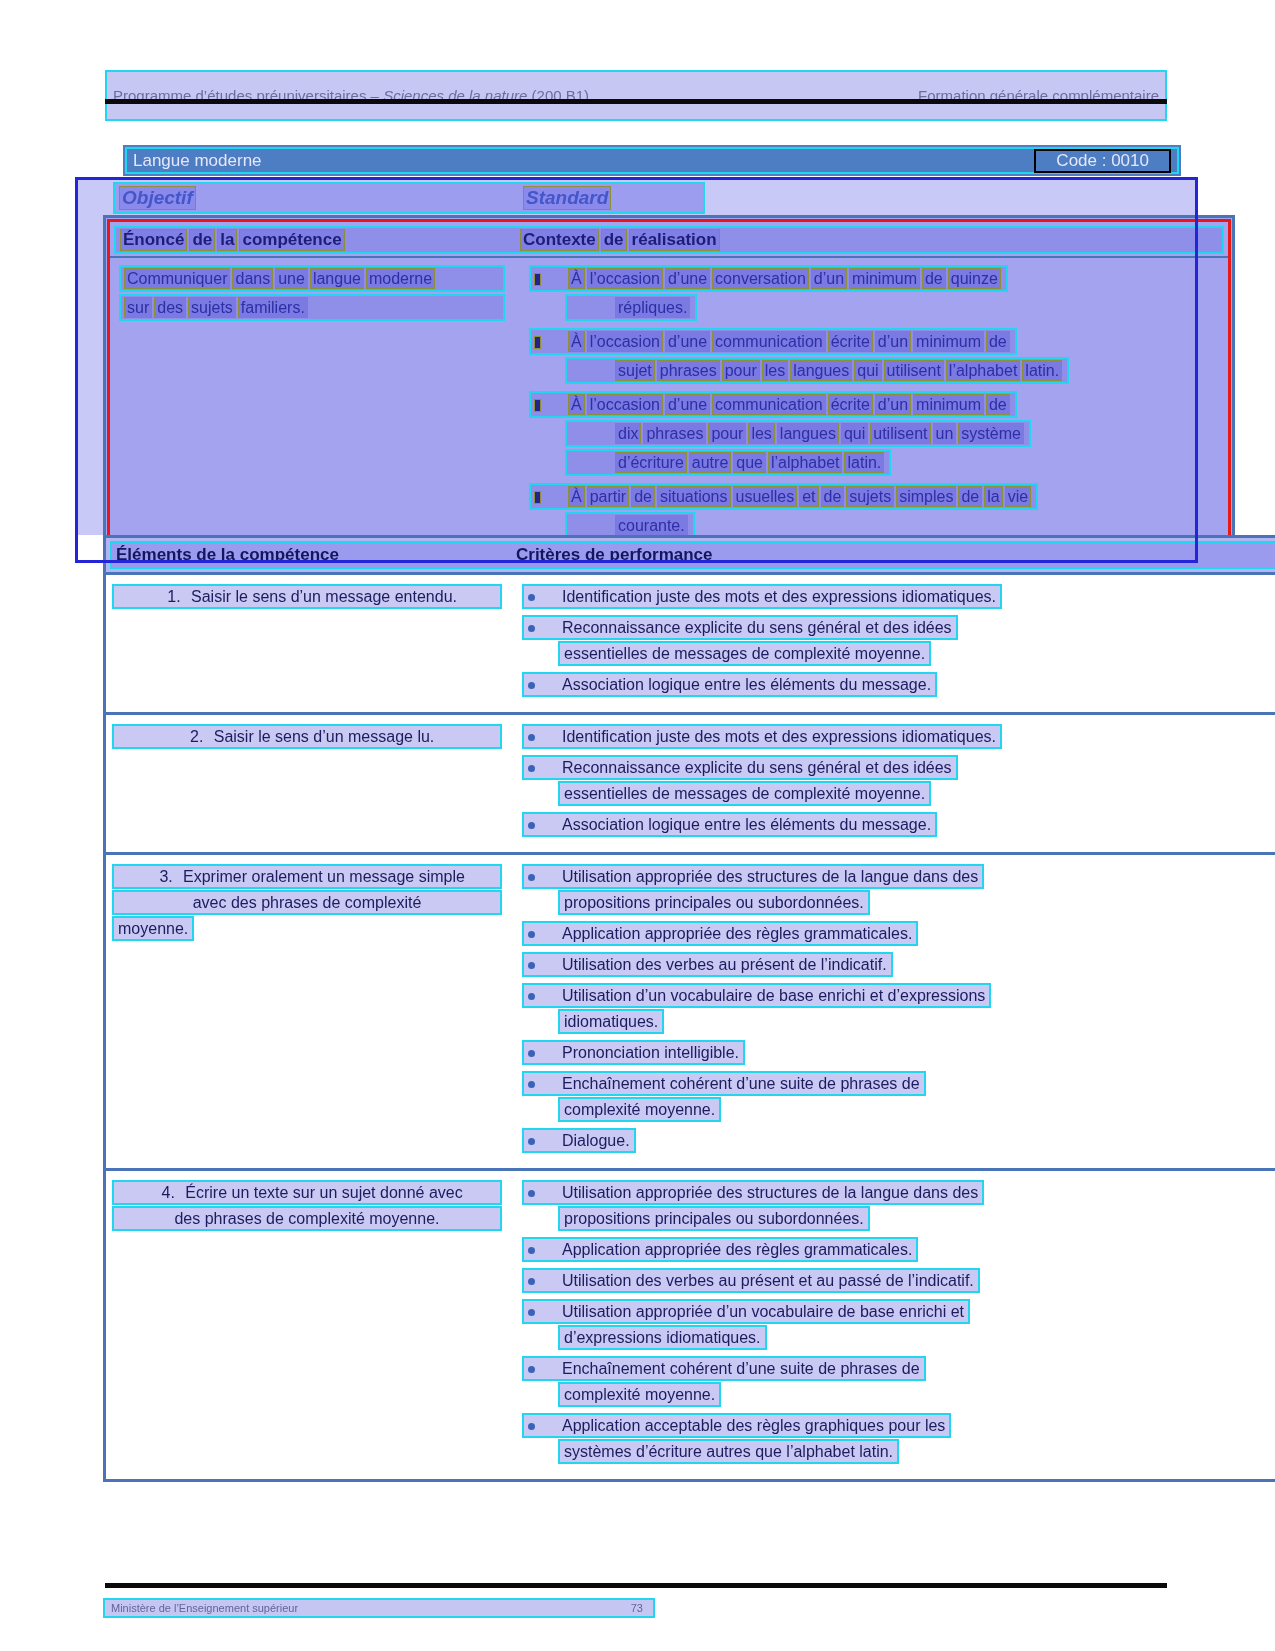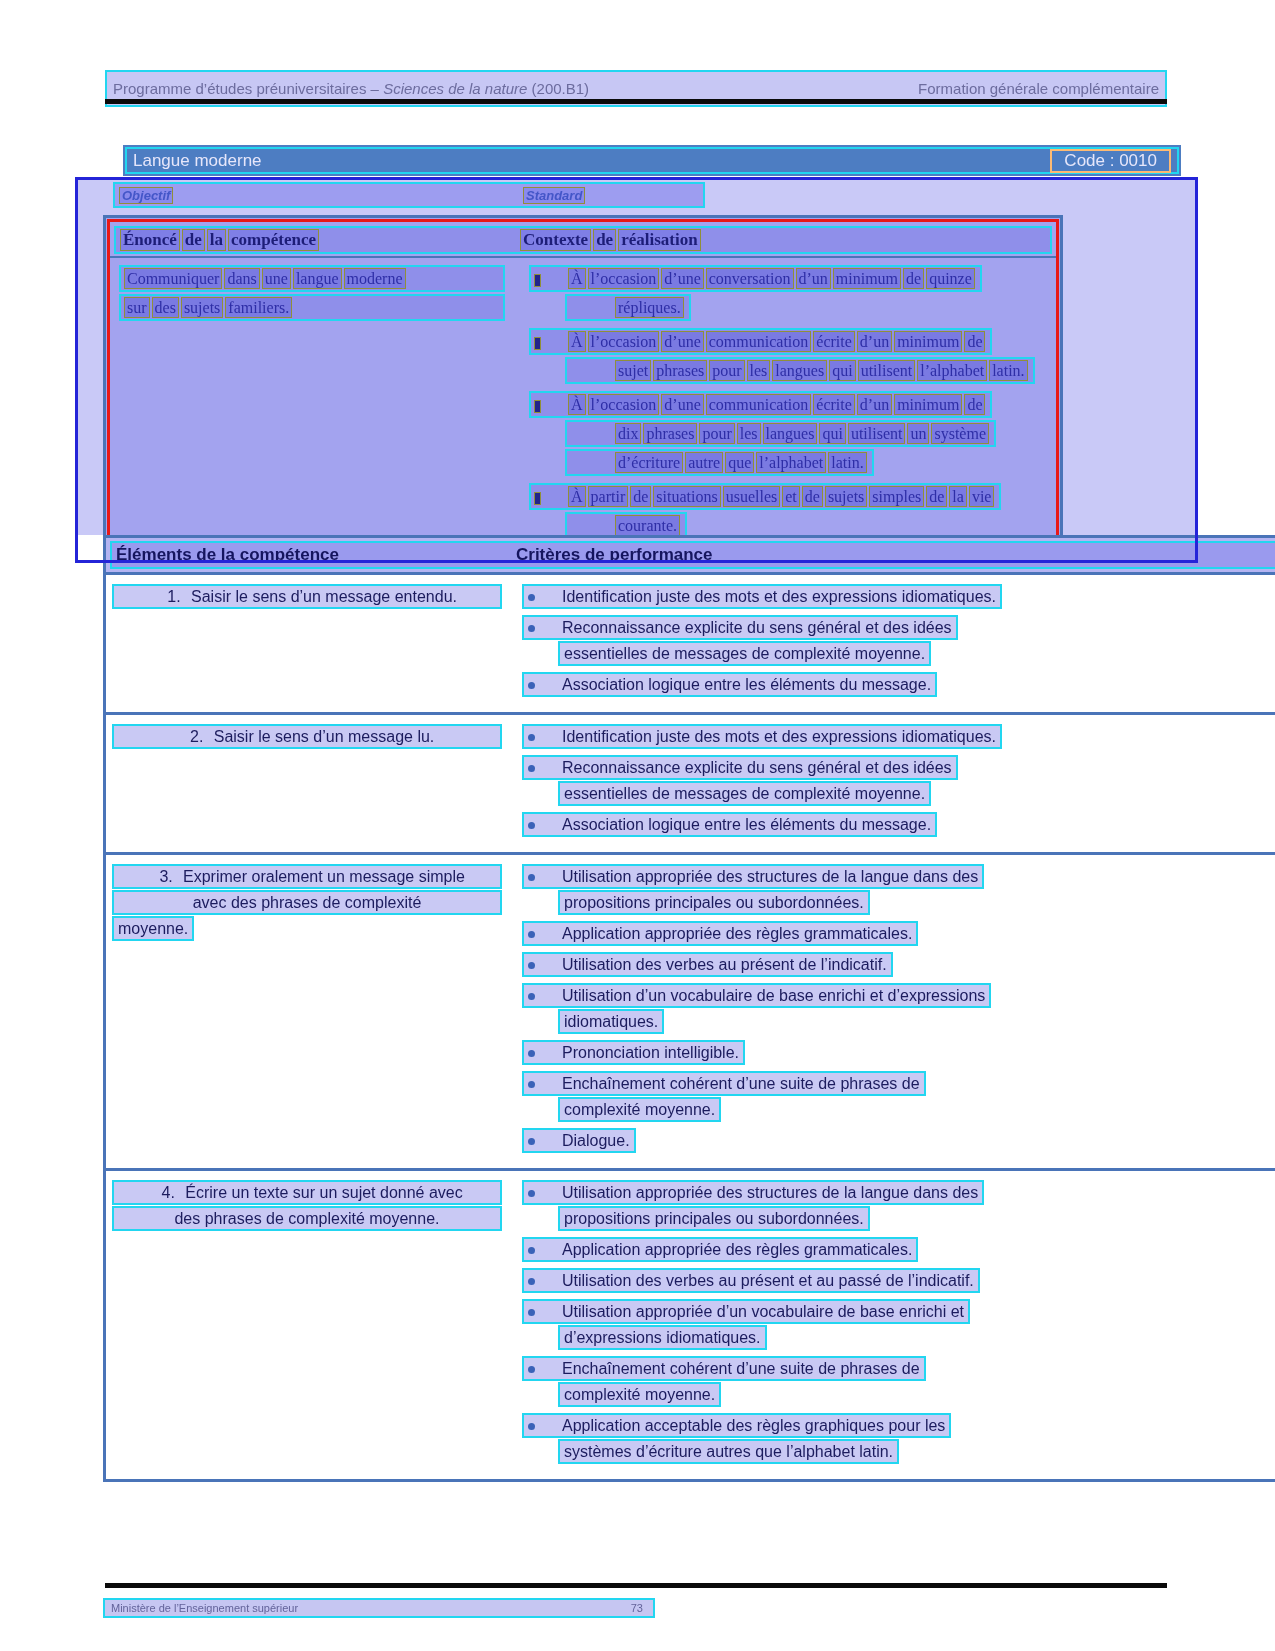"Programme d’études préuniversitaires –" .phead-box { padding: 8px 6px -> 15px 6px }
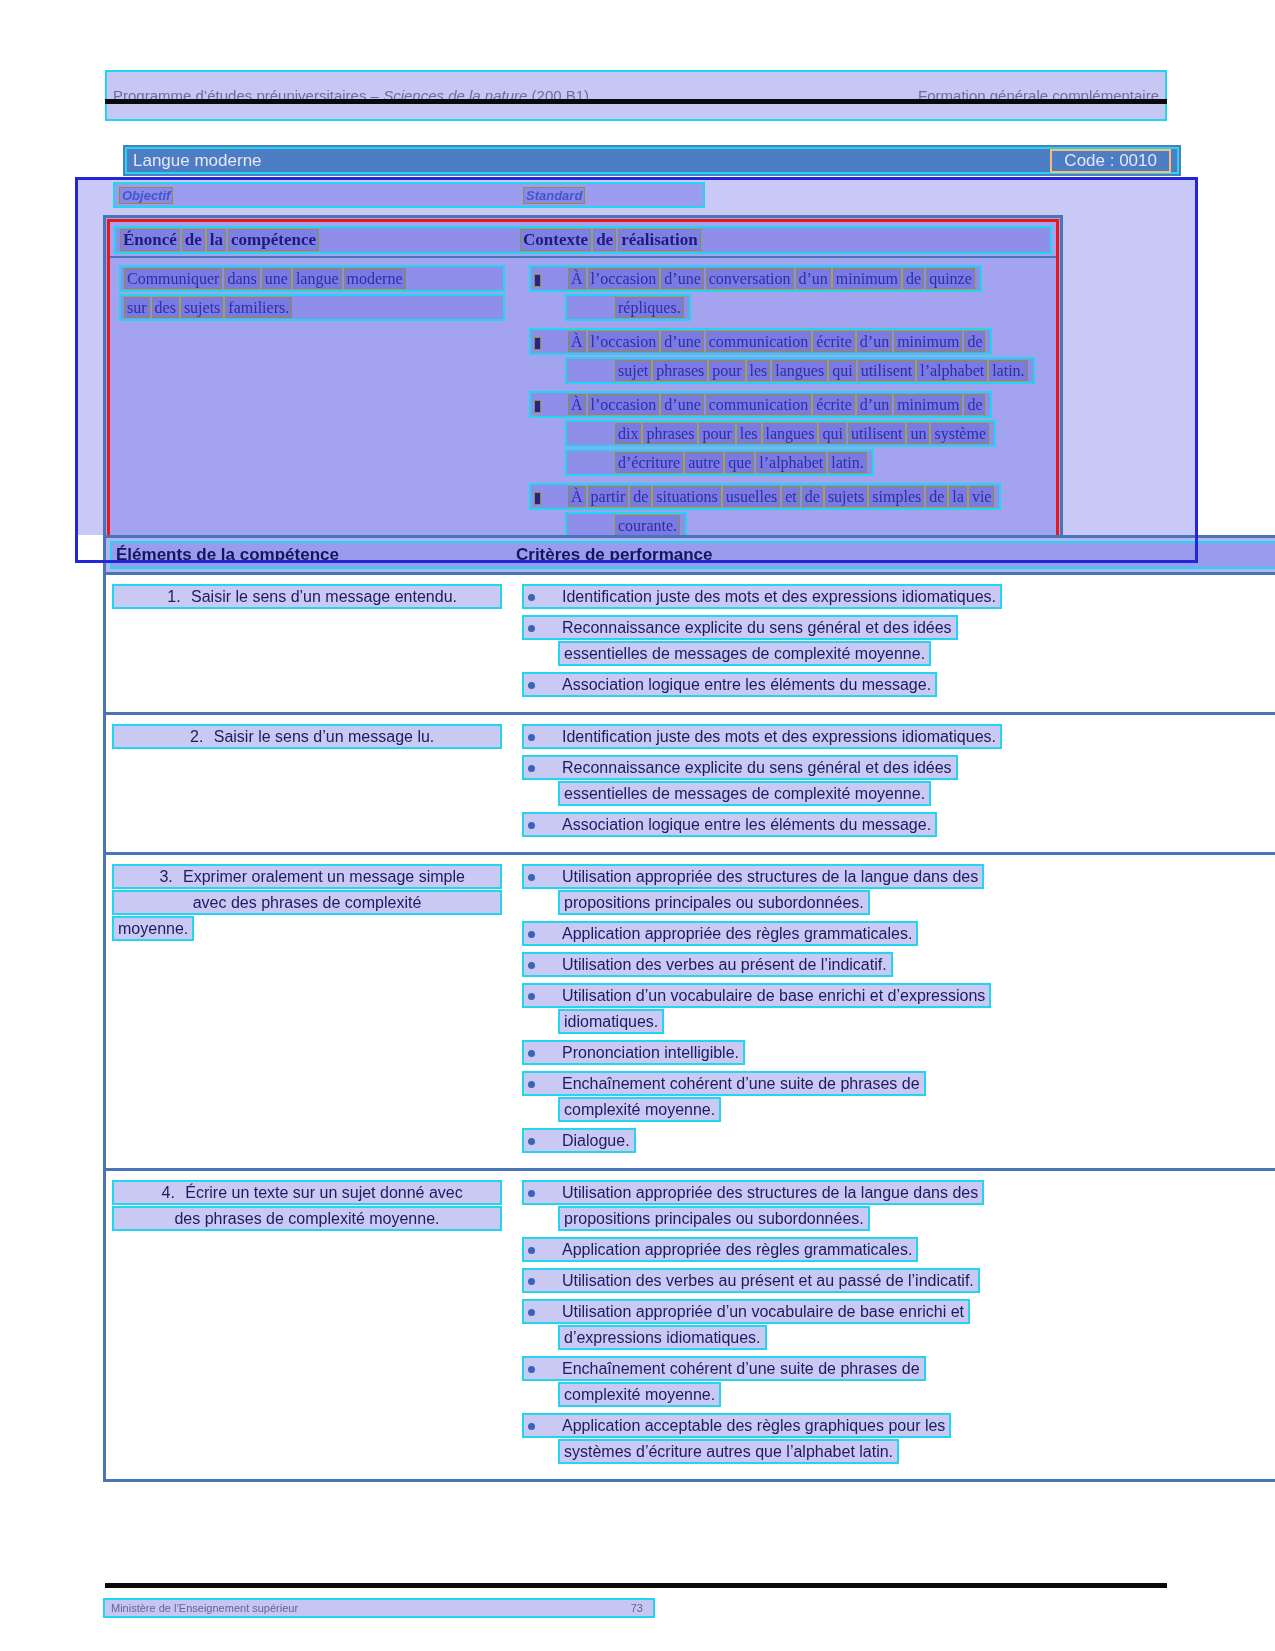"Code : 0010" .tb-code { border: 2px solid #fdba74 -> 2px solid #000000; padding: 0 12px -> 0 20px }
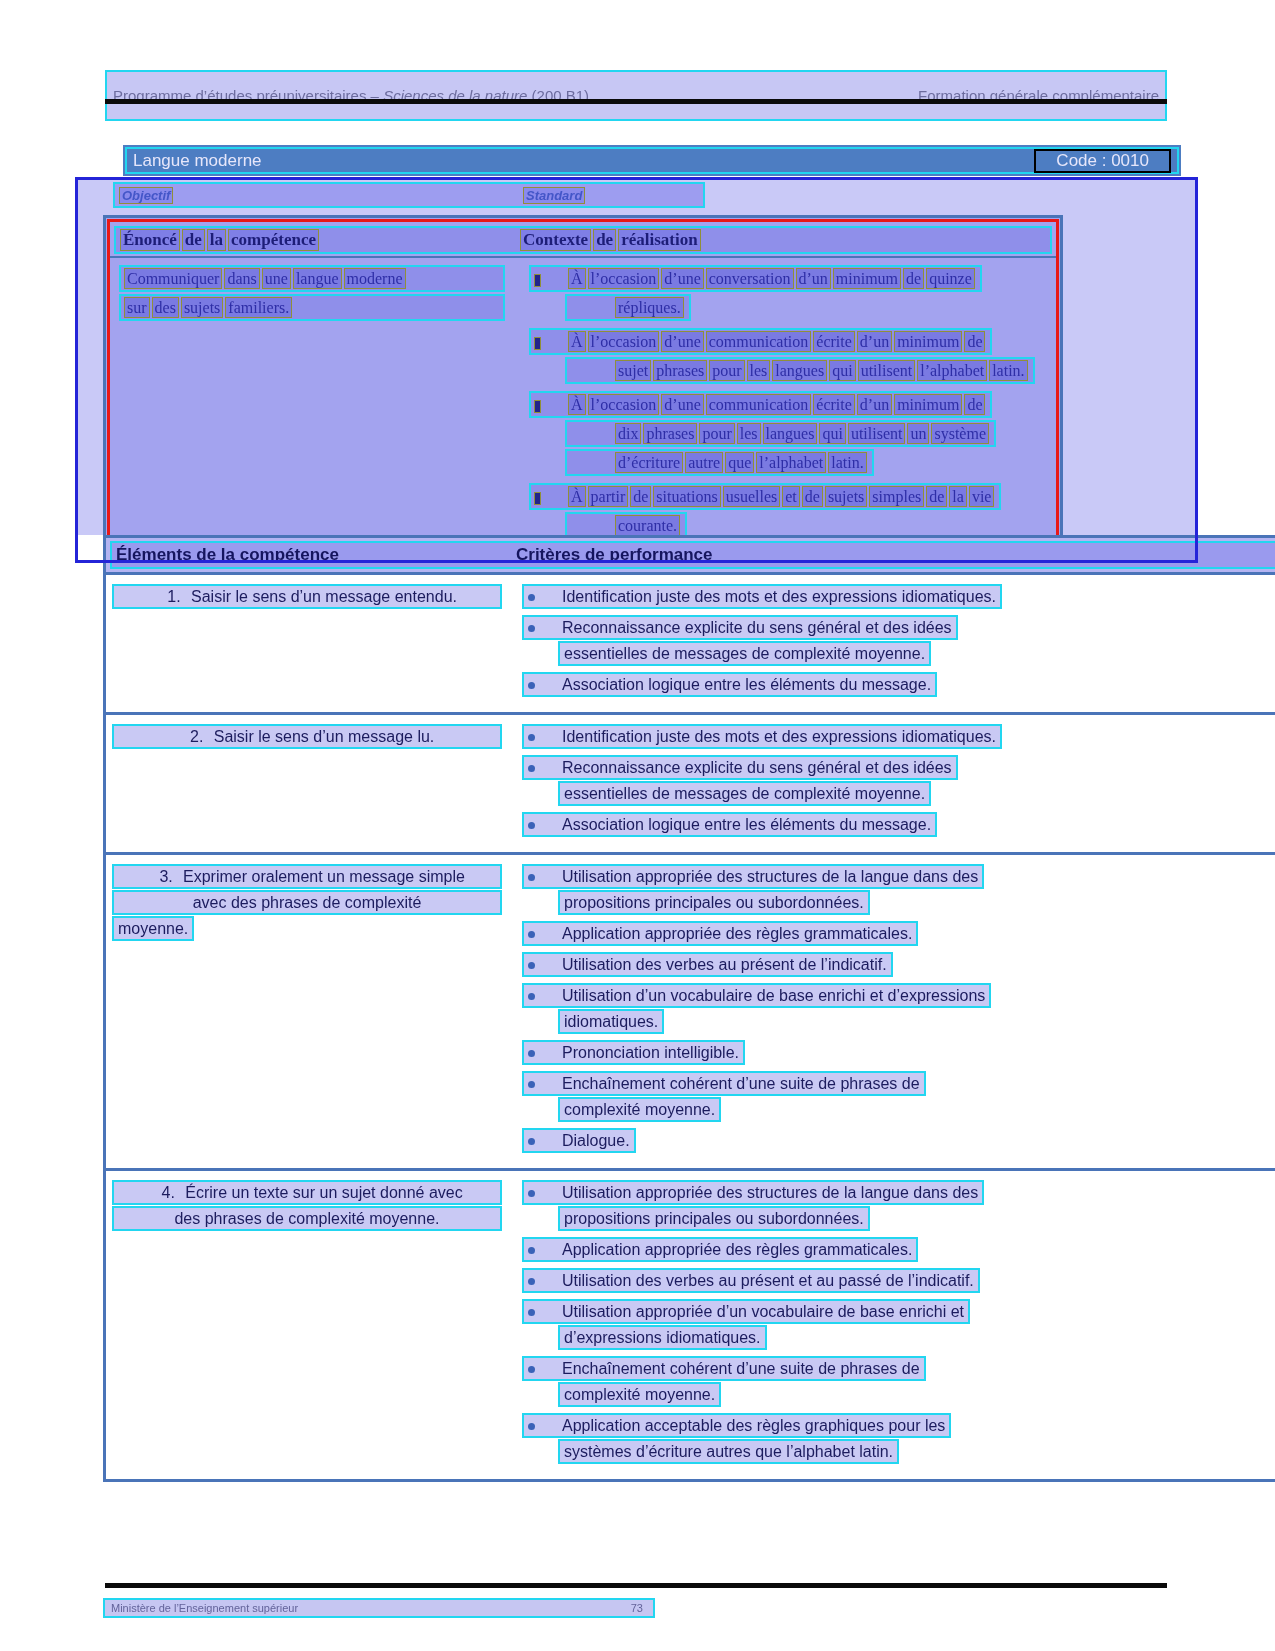"Objectif" .obj-box .w { font-size: 13px -> 19px }
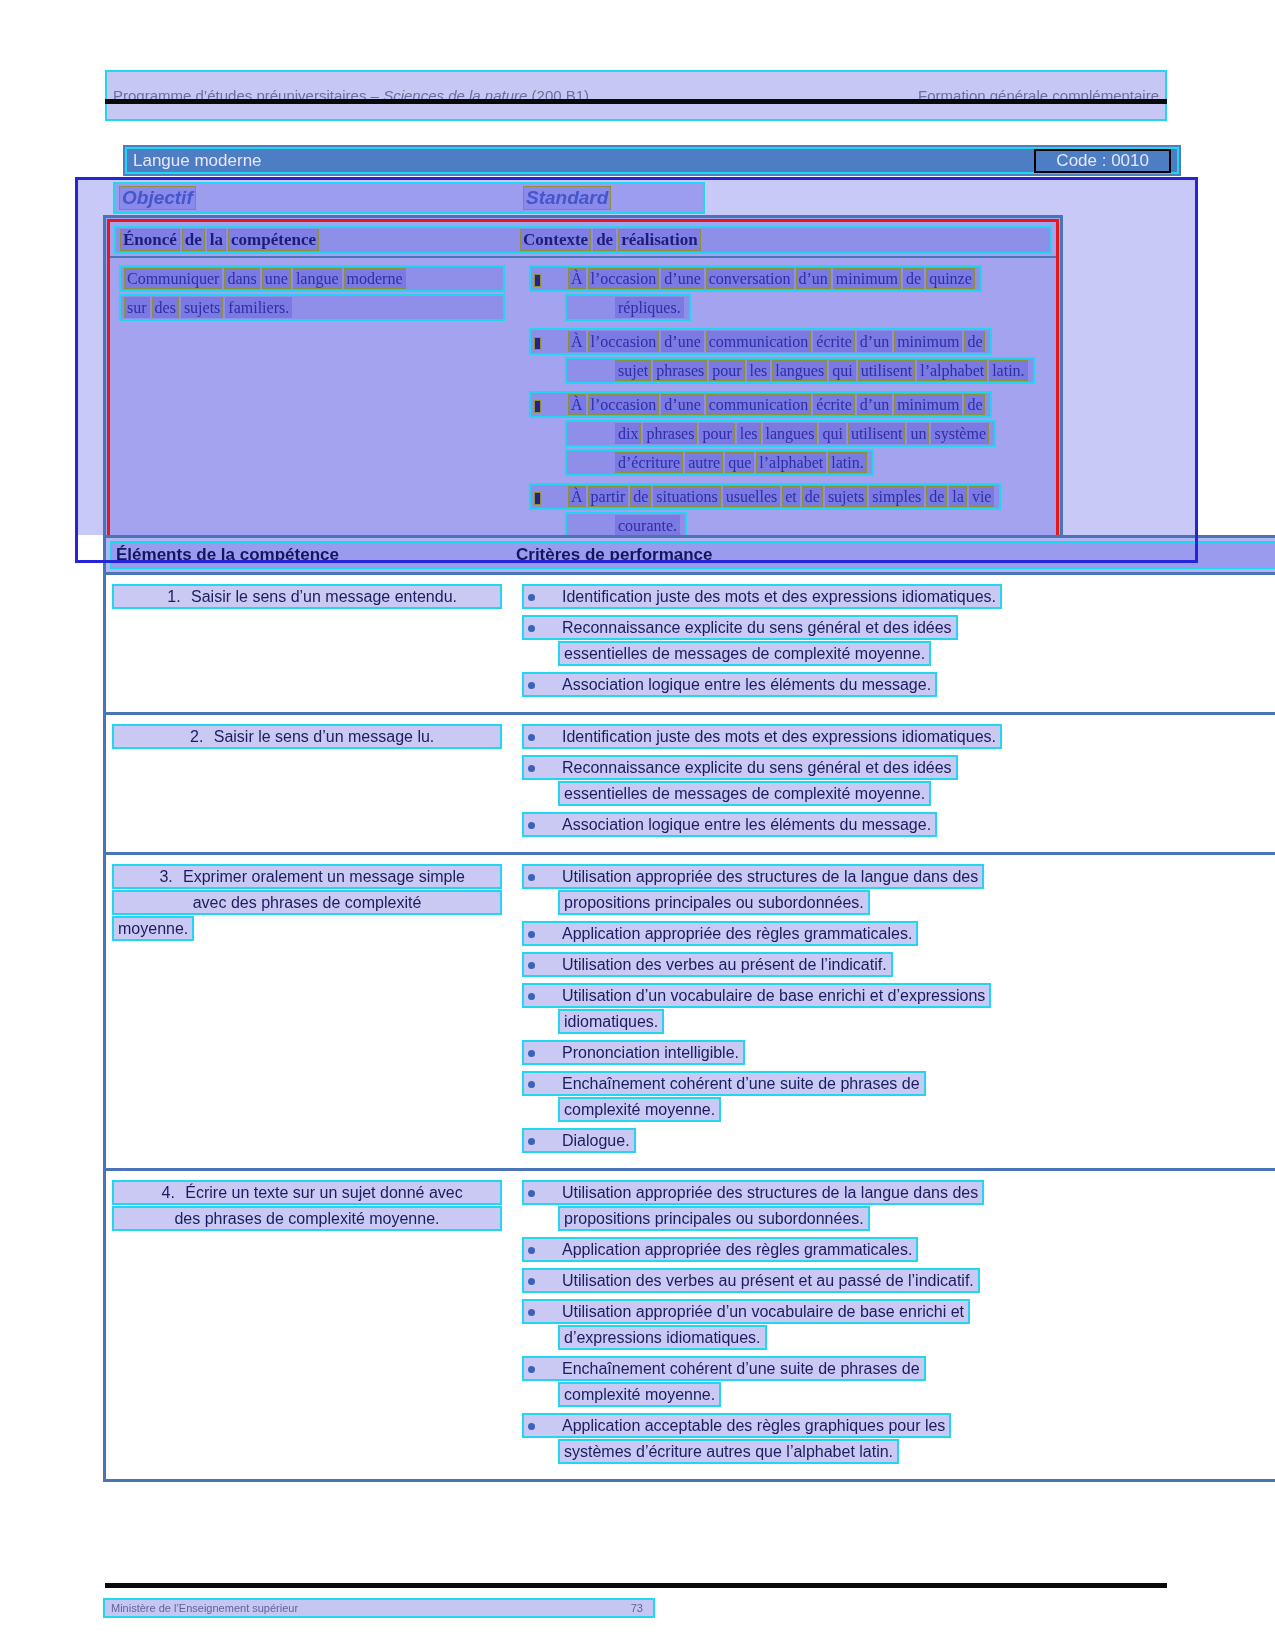"Énoncé de la compétence" .slate1 { font-family: Liberation Serif, serif -> none; width: 960px -> 1132px }
